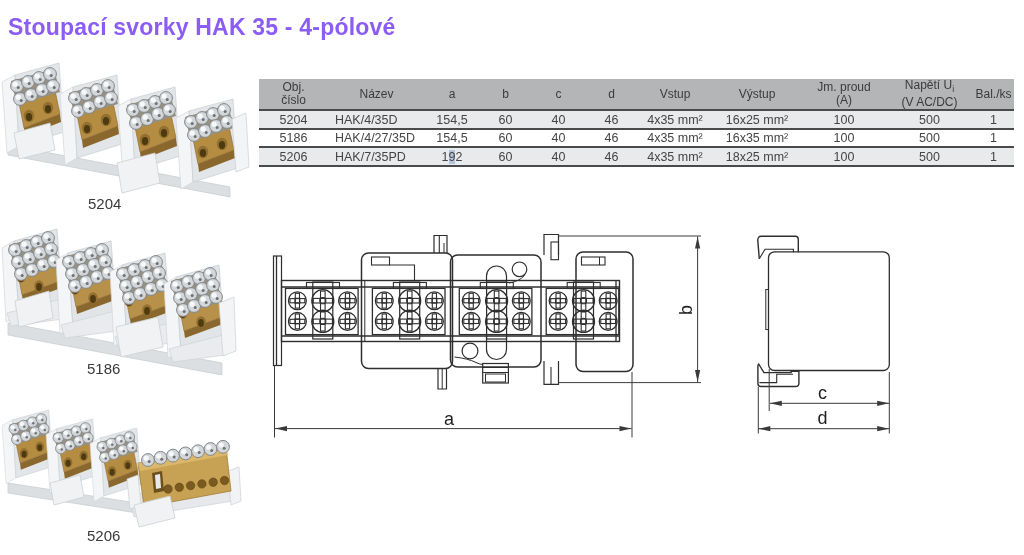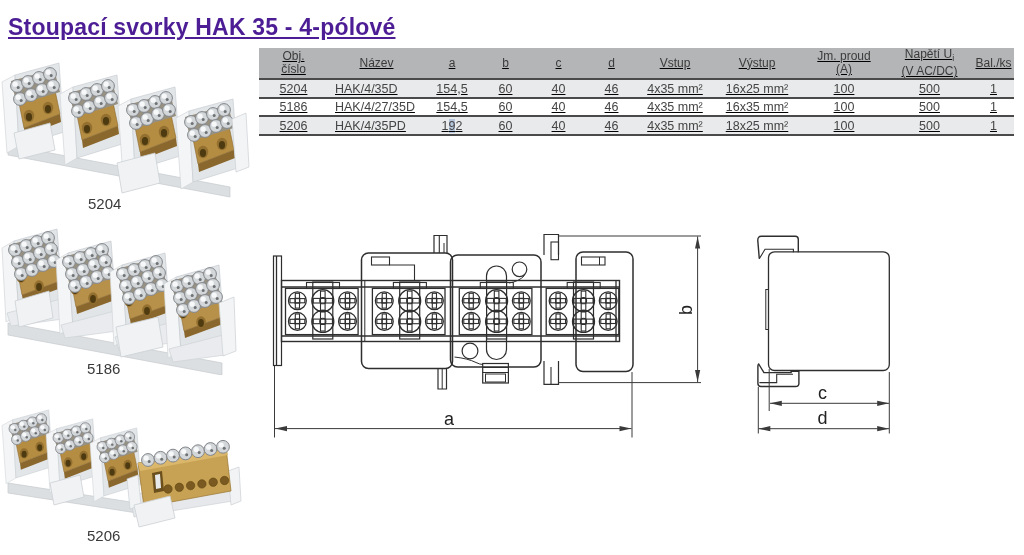"Stoupací svorky HAK 35 -" #title { color: #4c1d95 -> #8b5cf6; text-decoration: underline -> none }
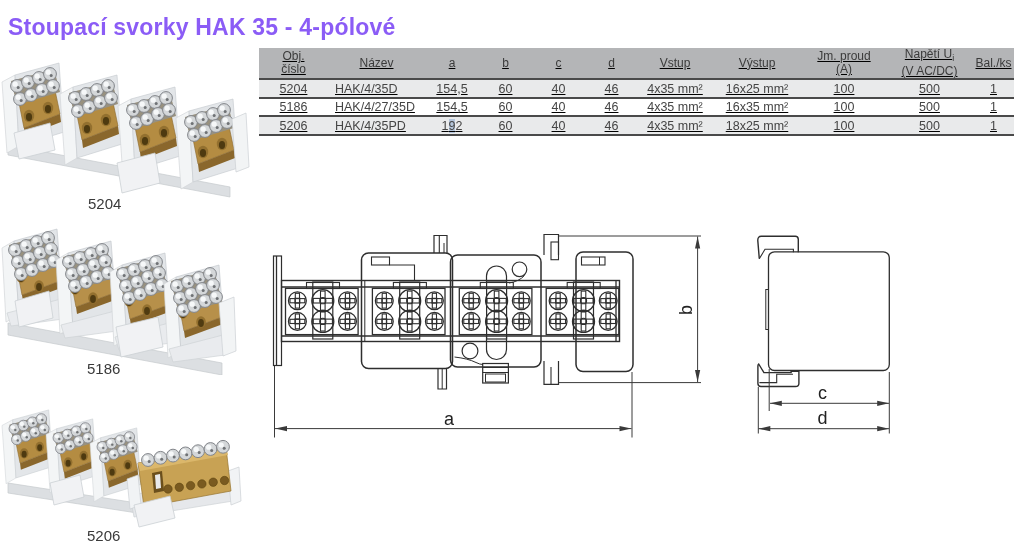"Obj." table { text-decoration: underline -> none; top: 48px -> 79px }
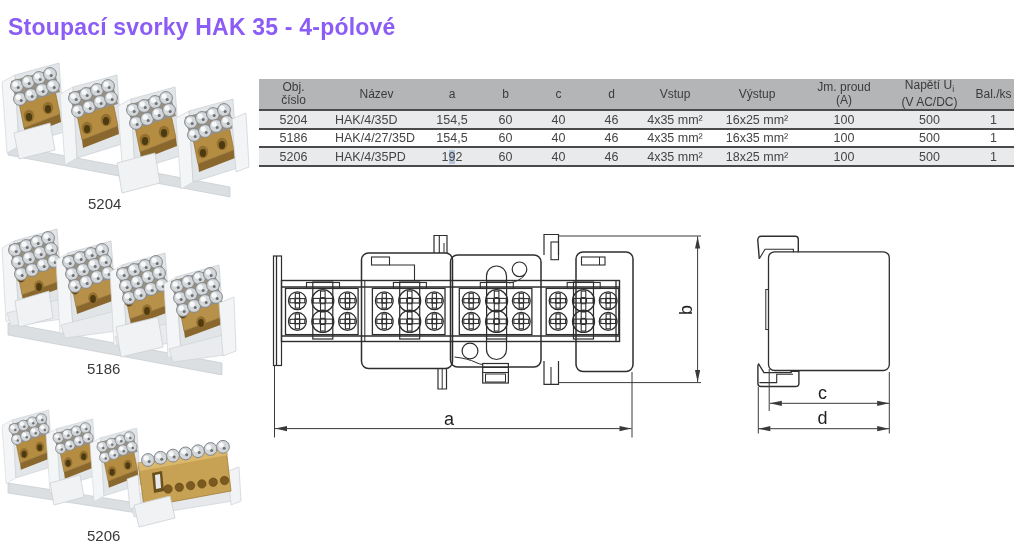"HAK/4/35PD" td.nm { text: HAK/4/35PD -> HAK/7/35PD }
